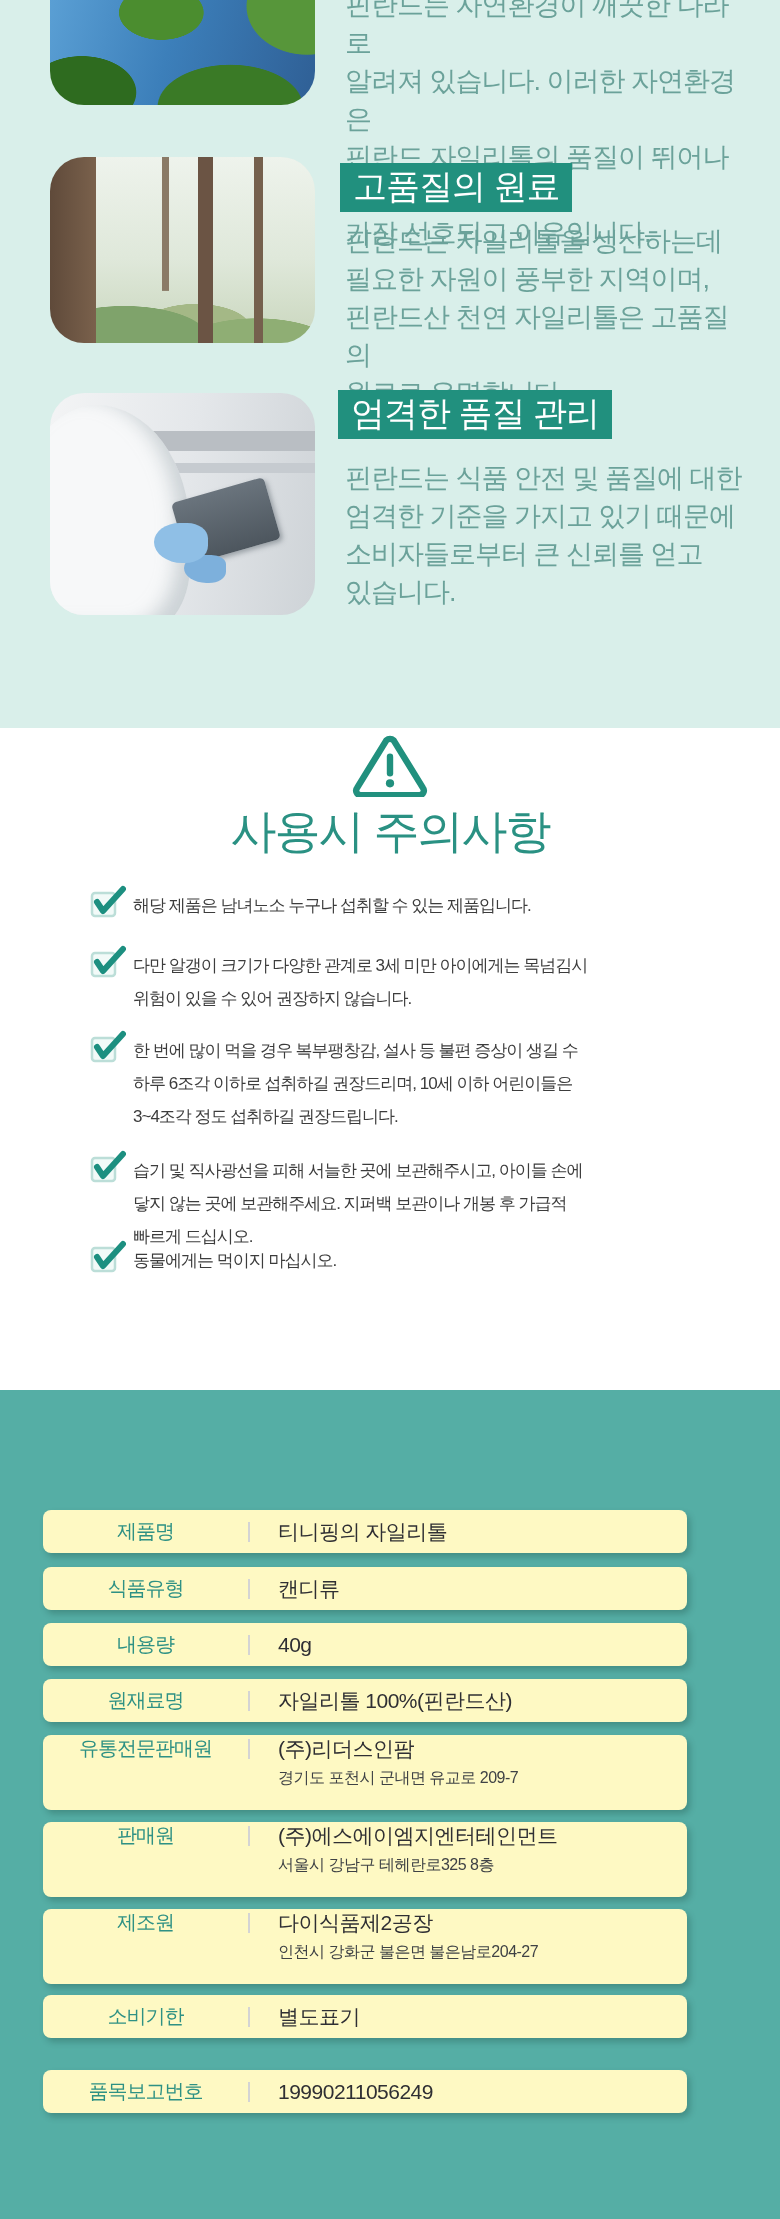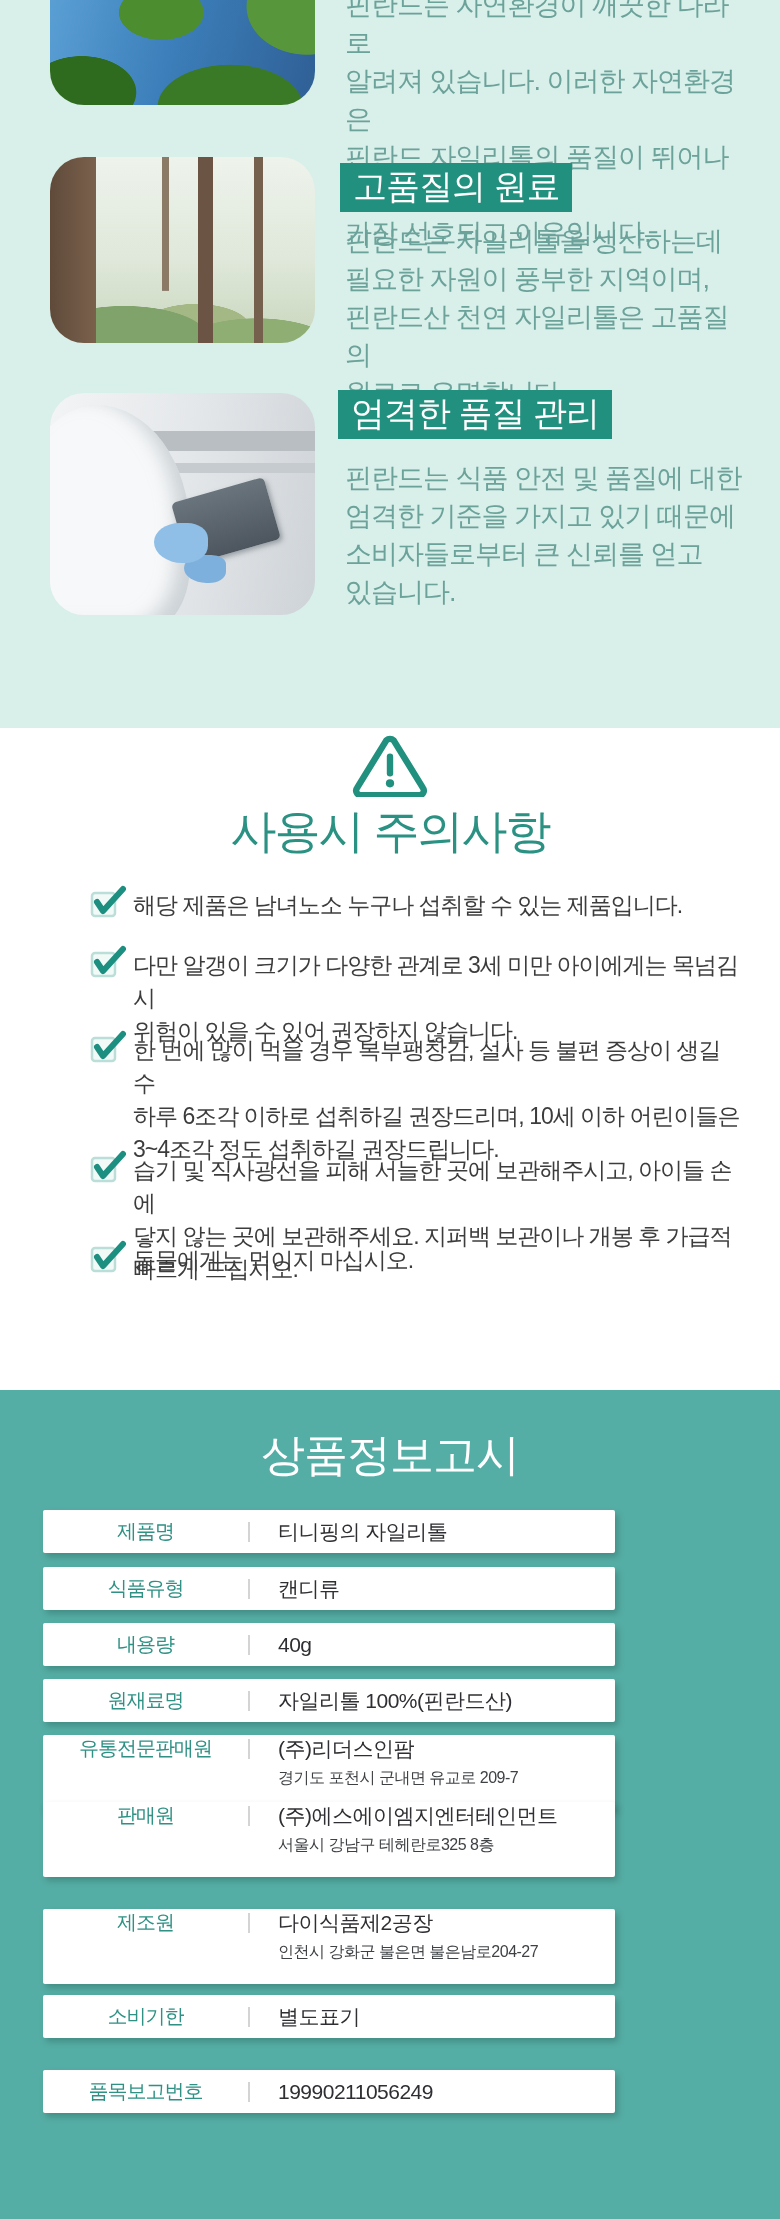"해당 제품은 남녀노소 누구나 섭취할" .caution-item .txt { font-size: 23px -> 17px }
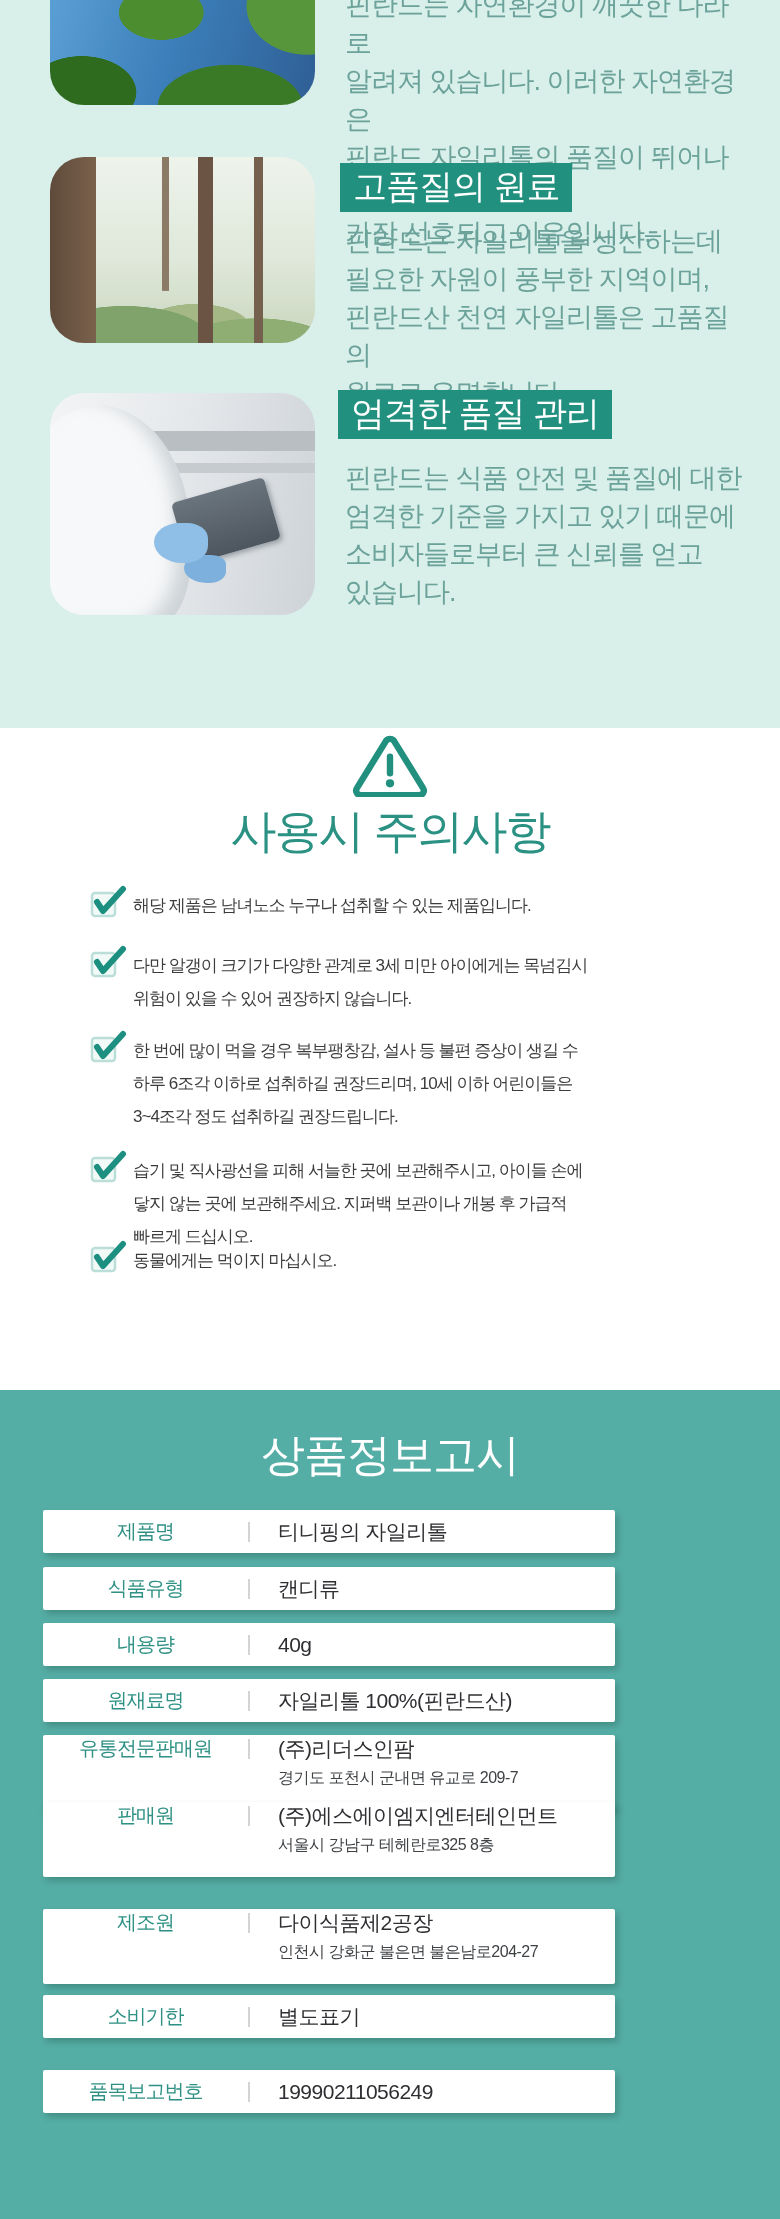"상품정보고시" div.info-title { html: <div>상품정보고시</div> -> none }
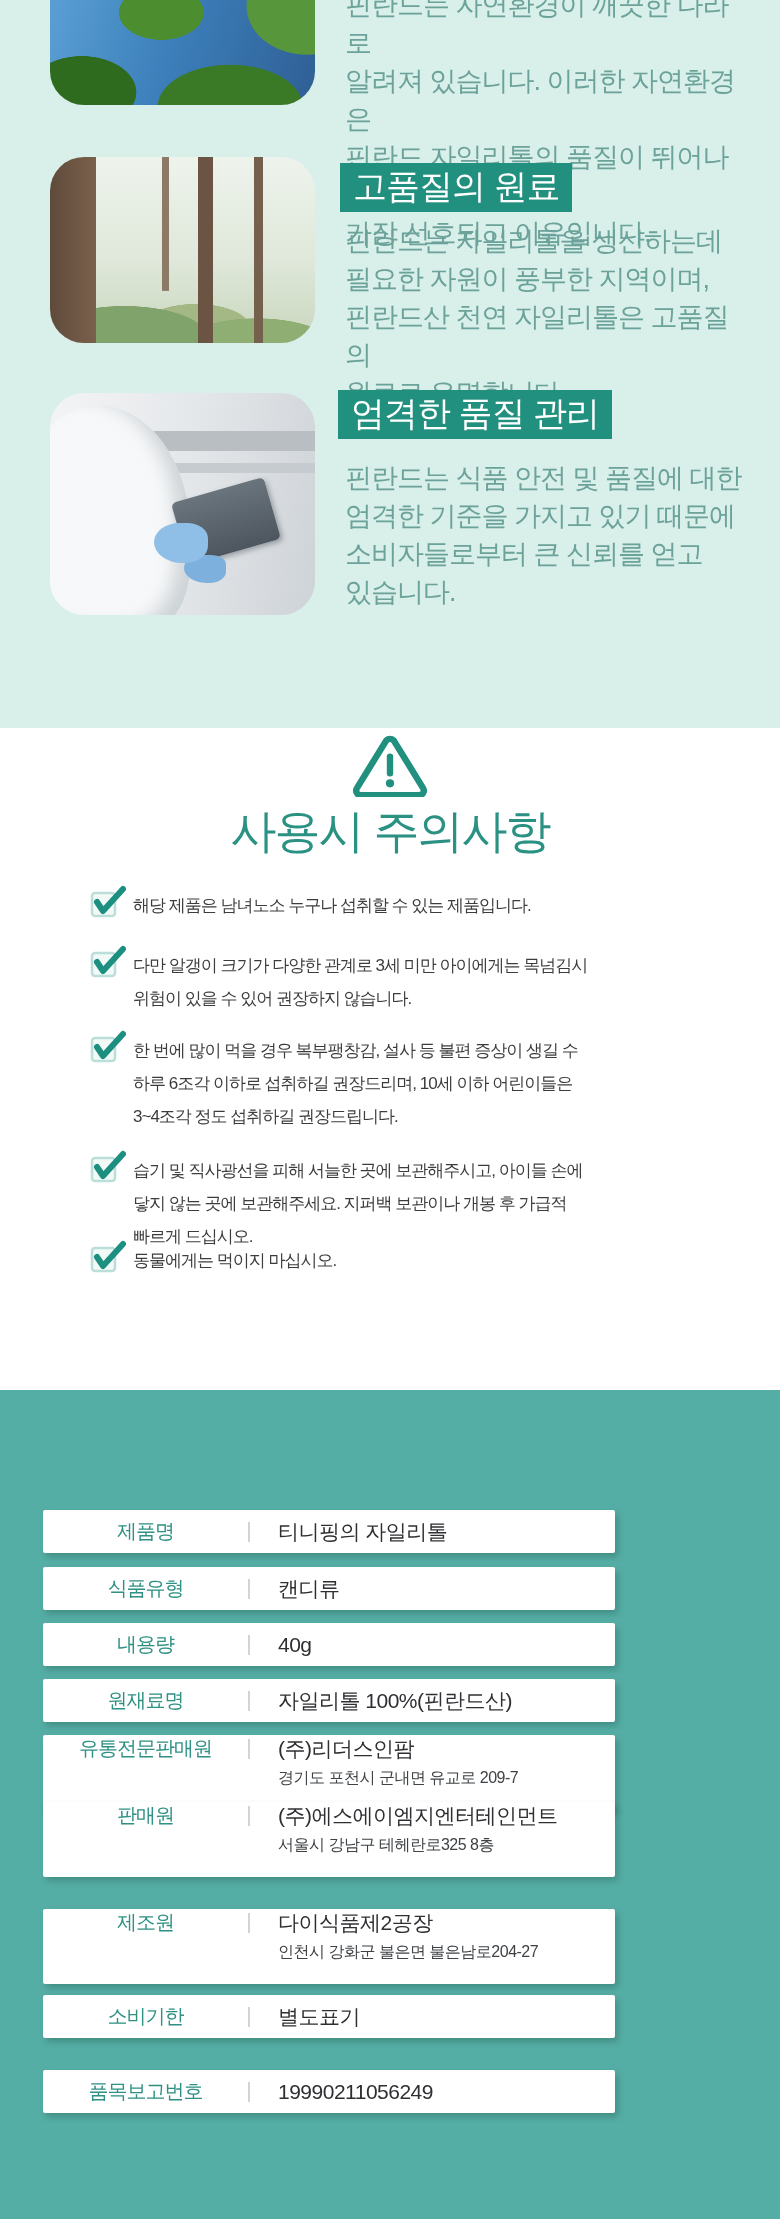"제품명" .row { background: #ffffff -> #fef9c3; border-radius: 2px -> 8px; width: 572px -> 644px }
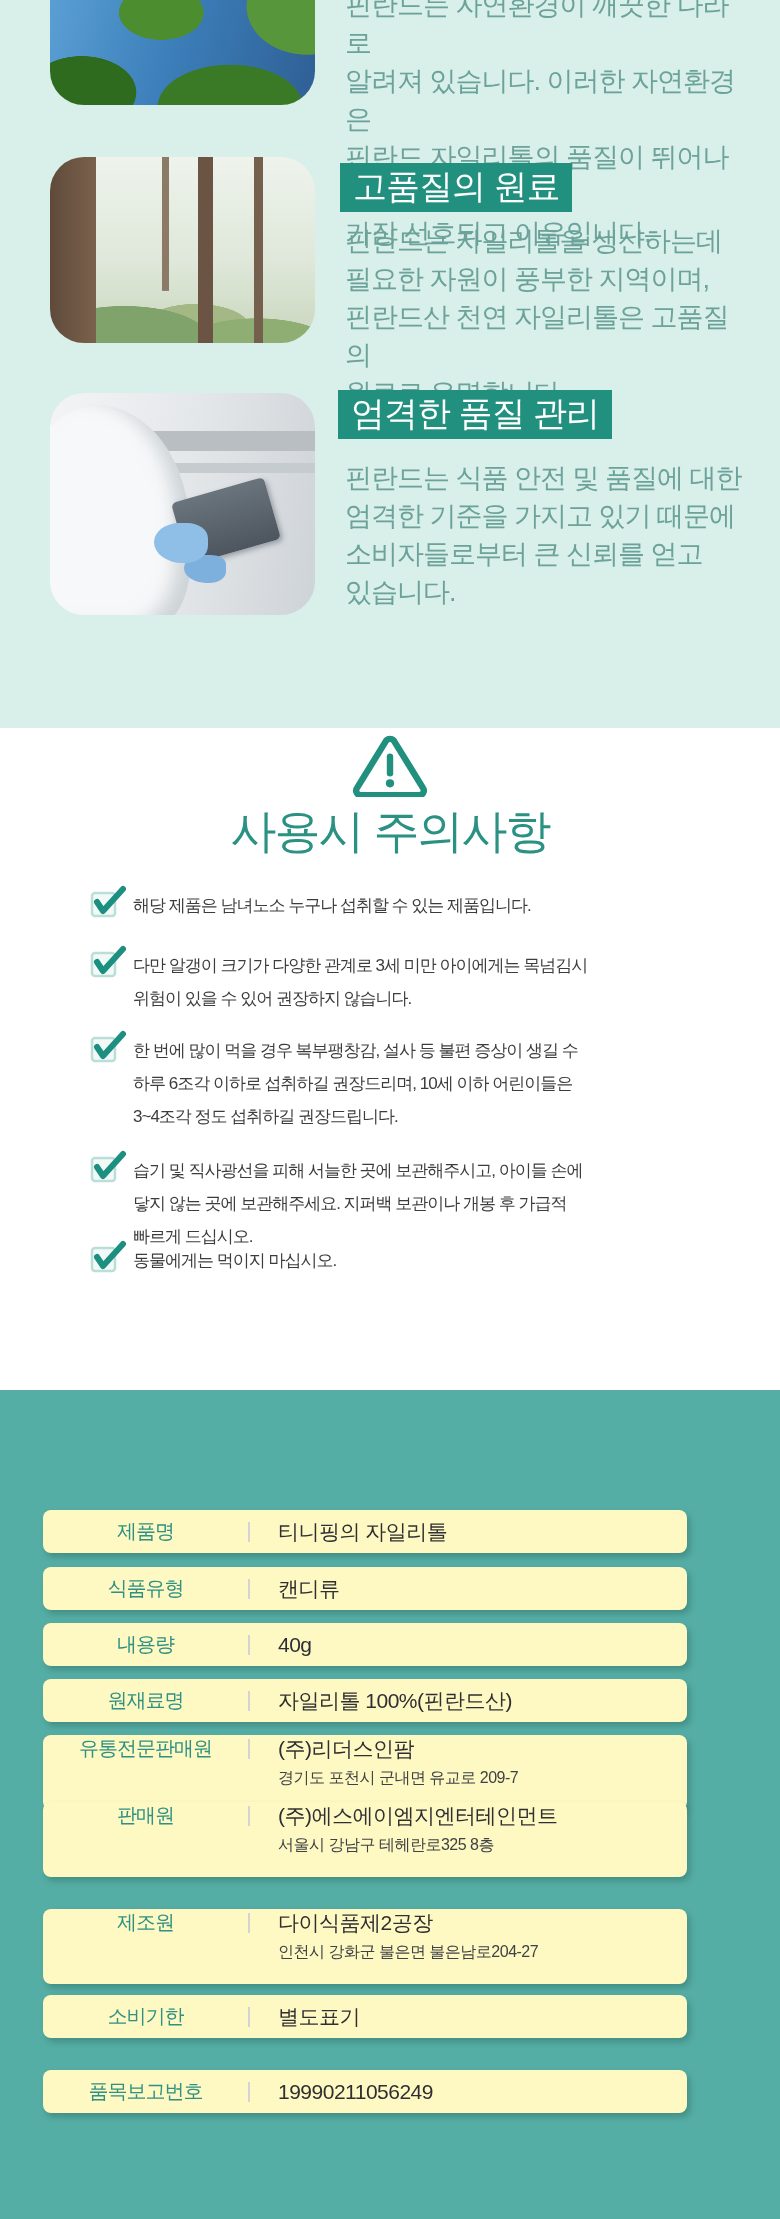"판매원" .r6 { top: 412px -> 432px }
